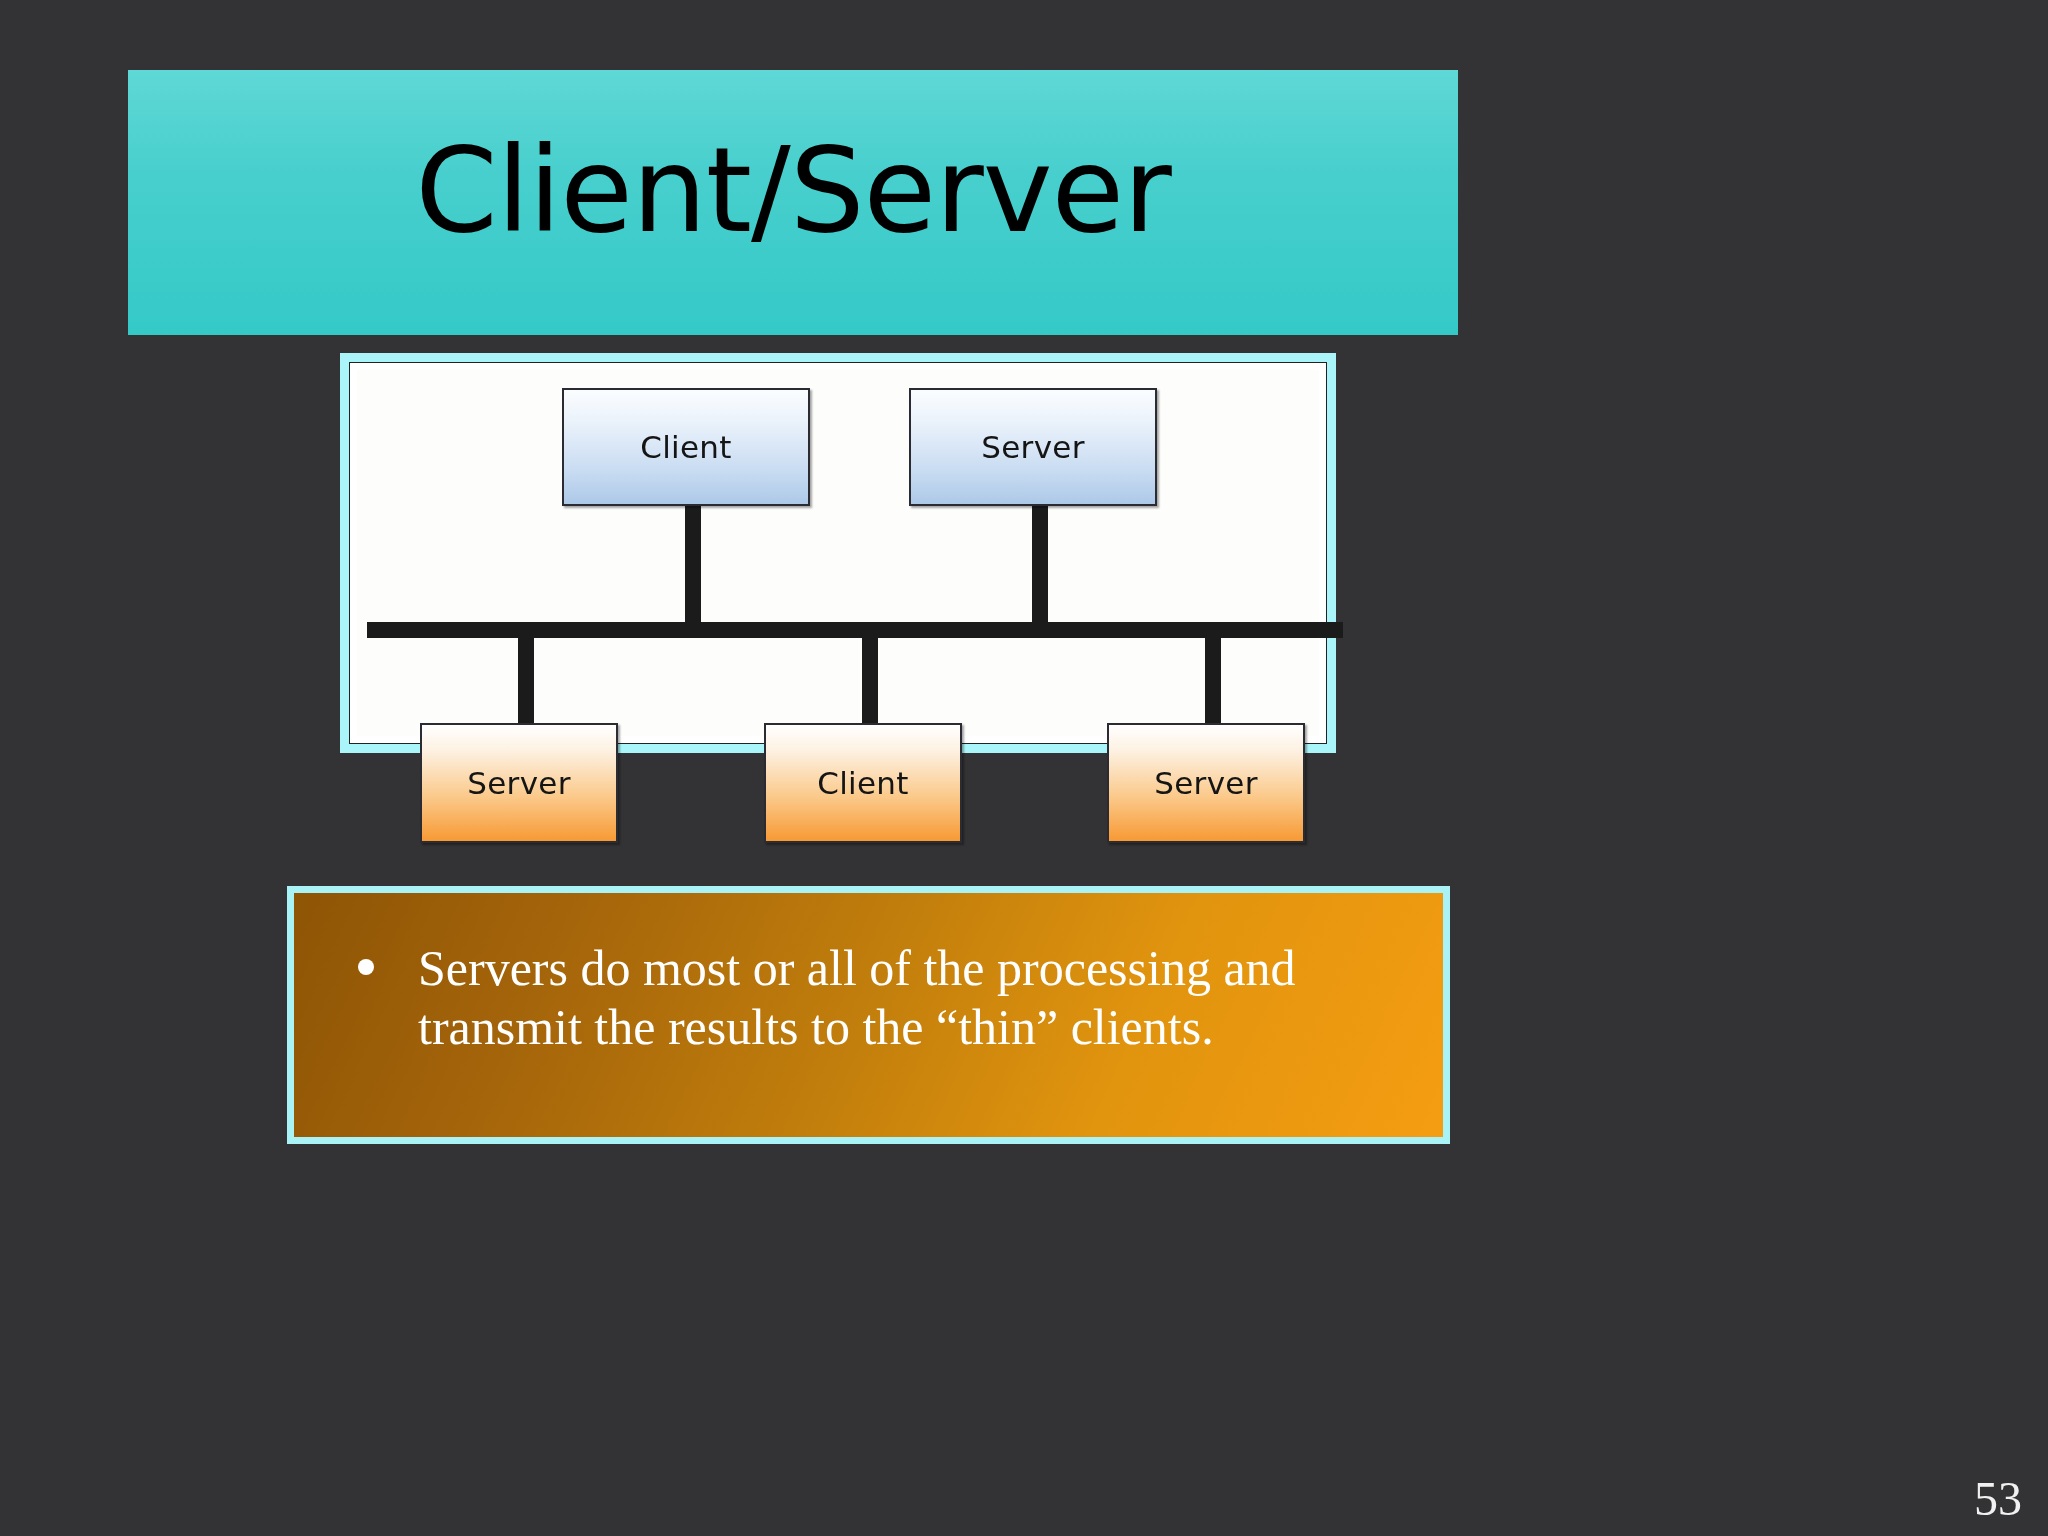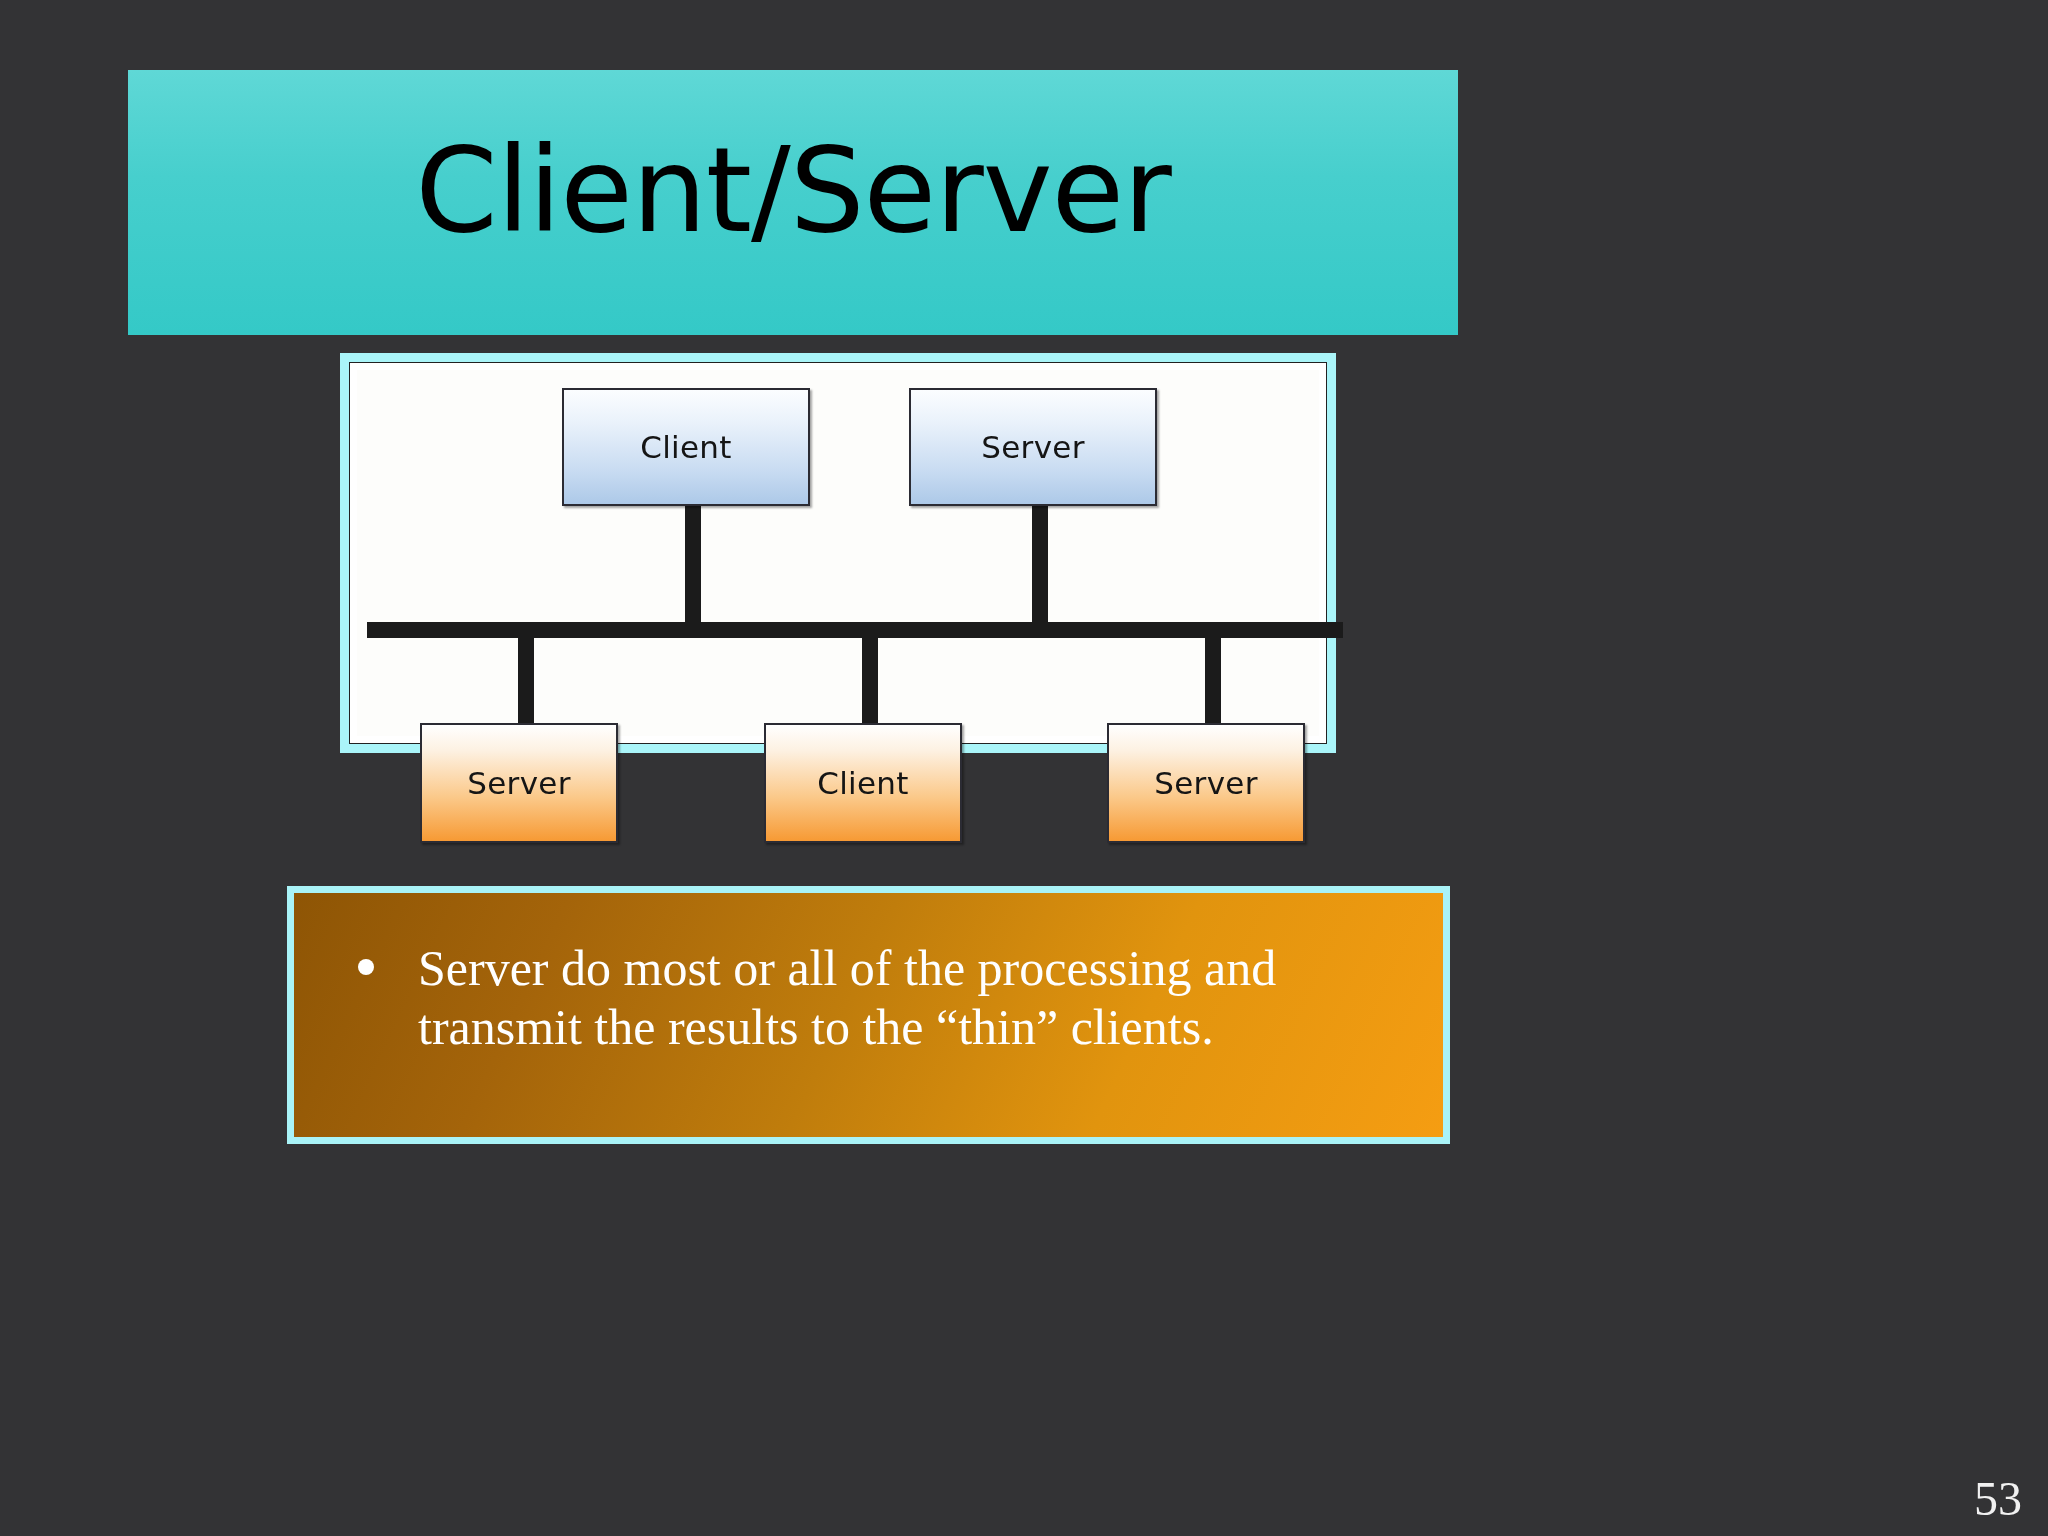"Server do most or all" span.bullet-text { text: Server -> Servers }
